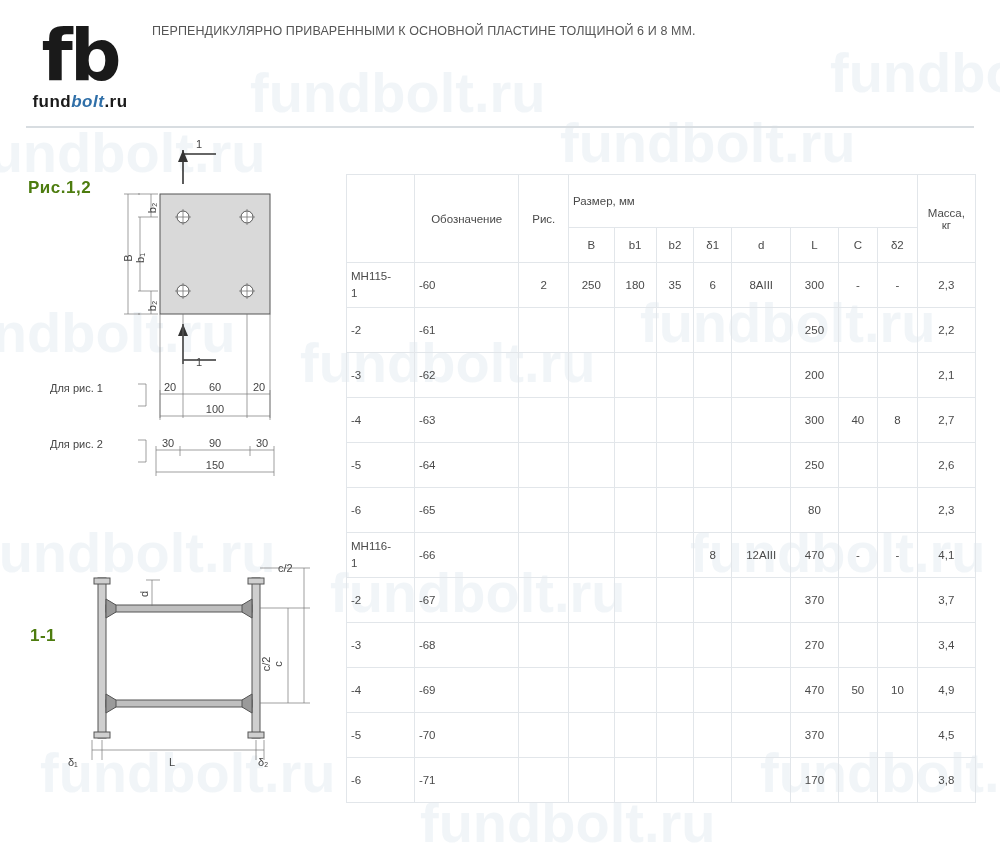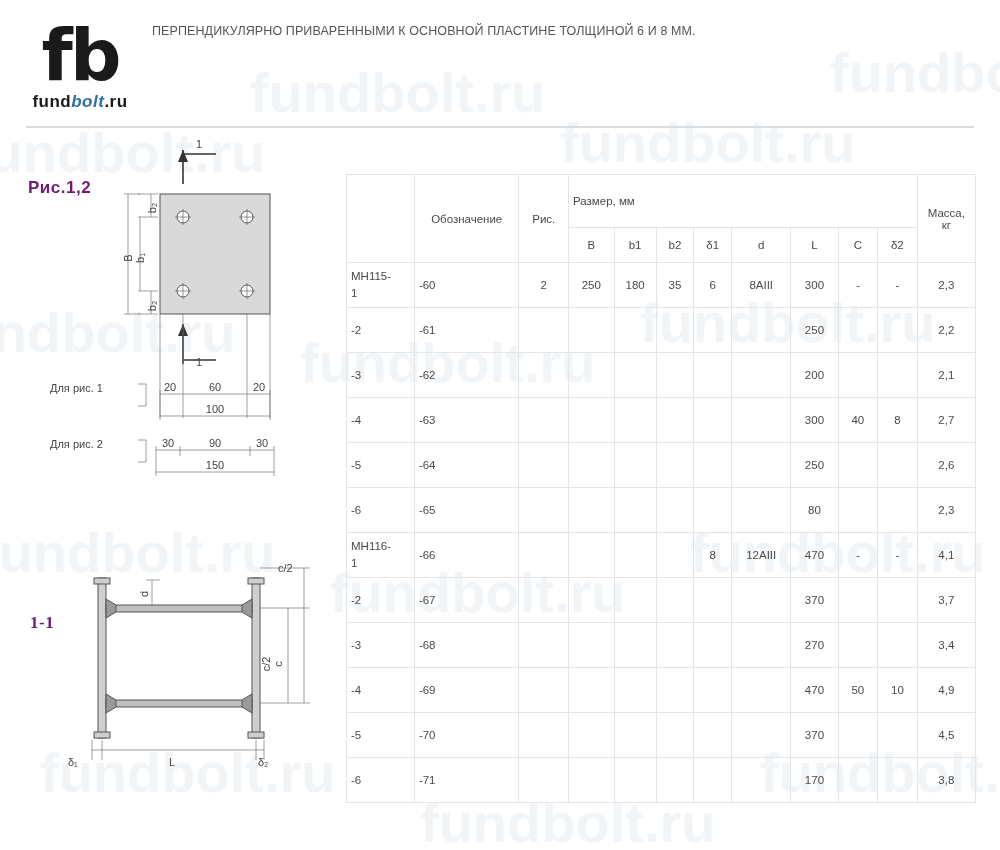"Рис.1,2" .fig-label { color: #701a75 -> #4d7c0f }
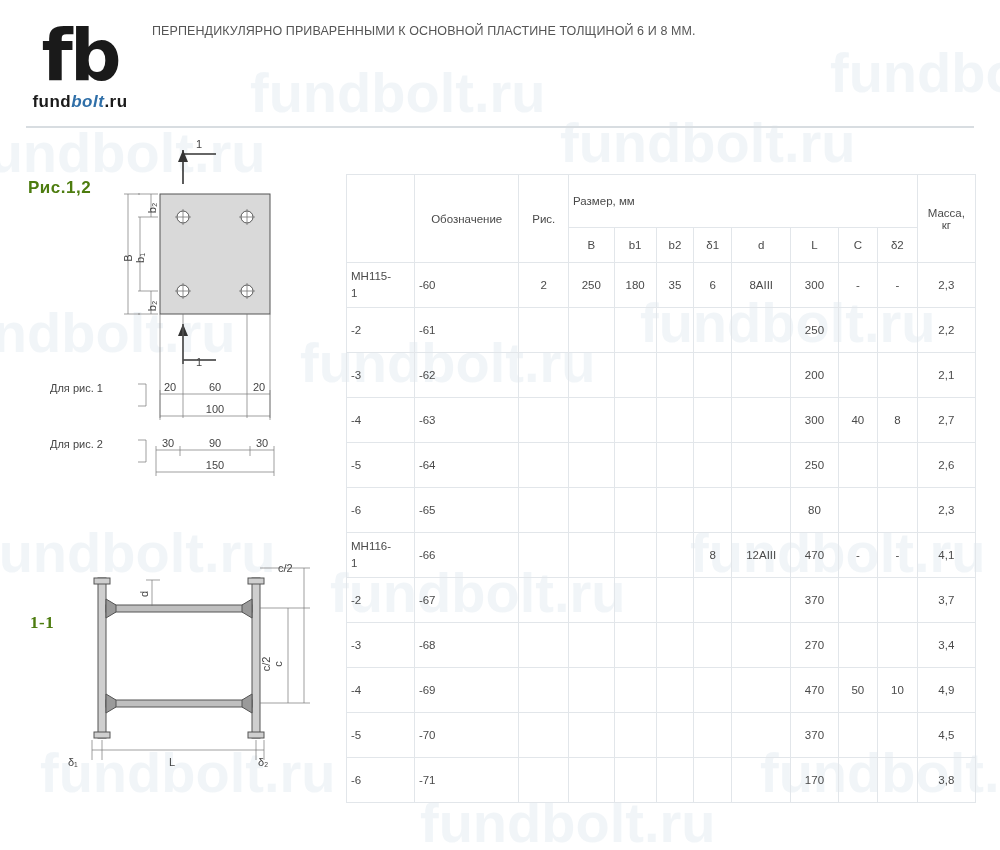"1-1" .fig-label-2 { font-family: Liberation Serif, serif -> none; top: 485px -> 498px }
